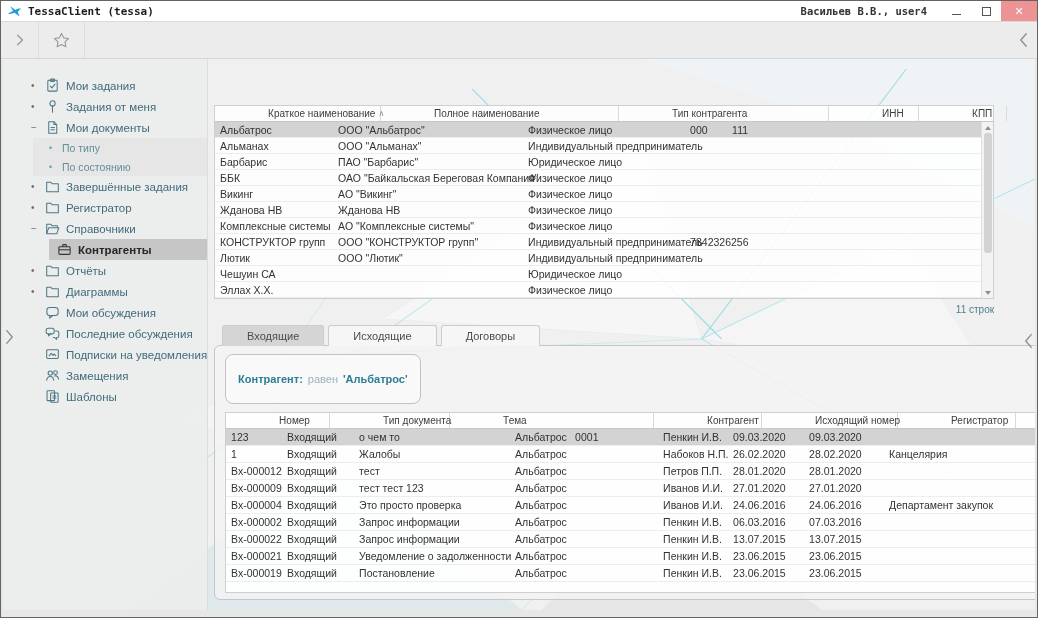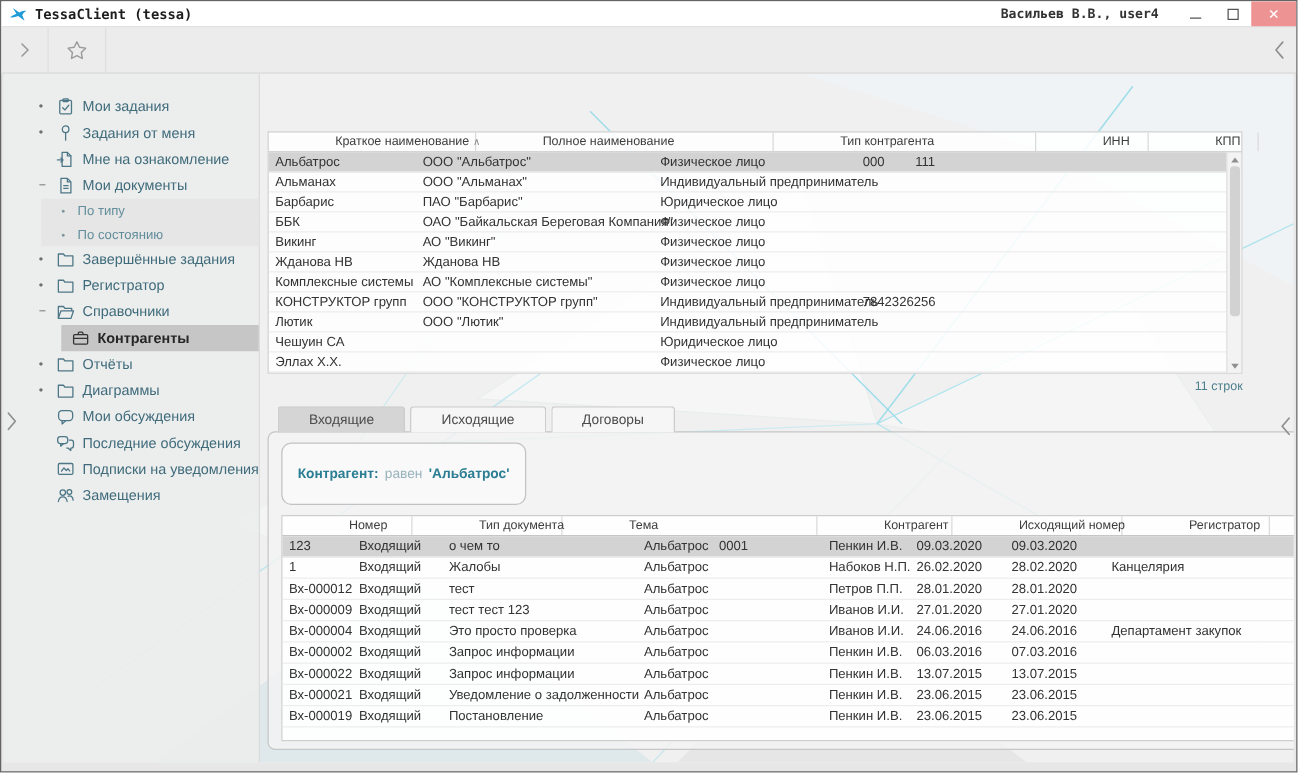"Мне на ознакомление" div.sb-item { html: <div> <span></span> <span> <svg> <path></path> <path></path> <path></path> </svg> </span> <span>Мне на ознакомление</span> </div> -> none }
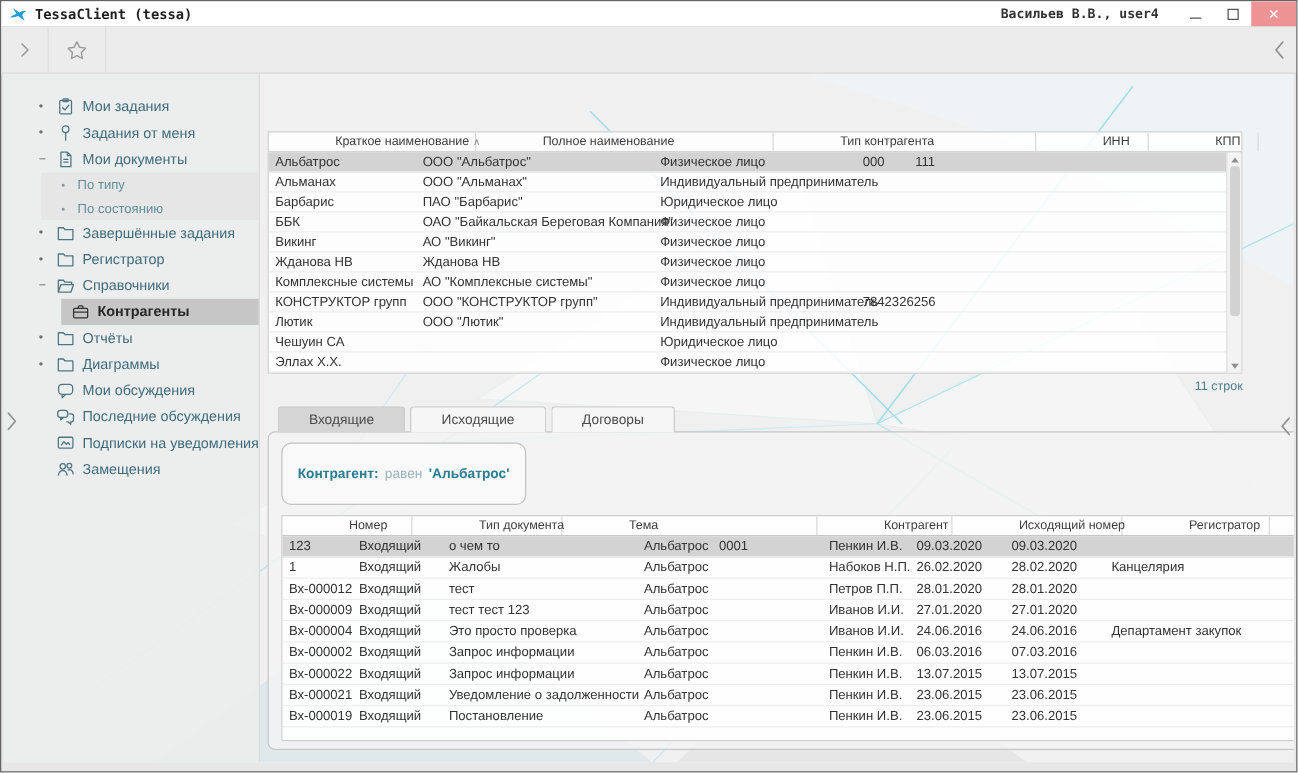"Шаблоны" div.sb-item { html: none -> <div> <span></span> <span> <svg> <rect></rect> <rect></rect> <path></path> </svg> </span> <span>Шаблоны</span> </div> }
